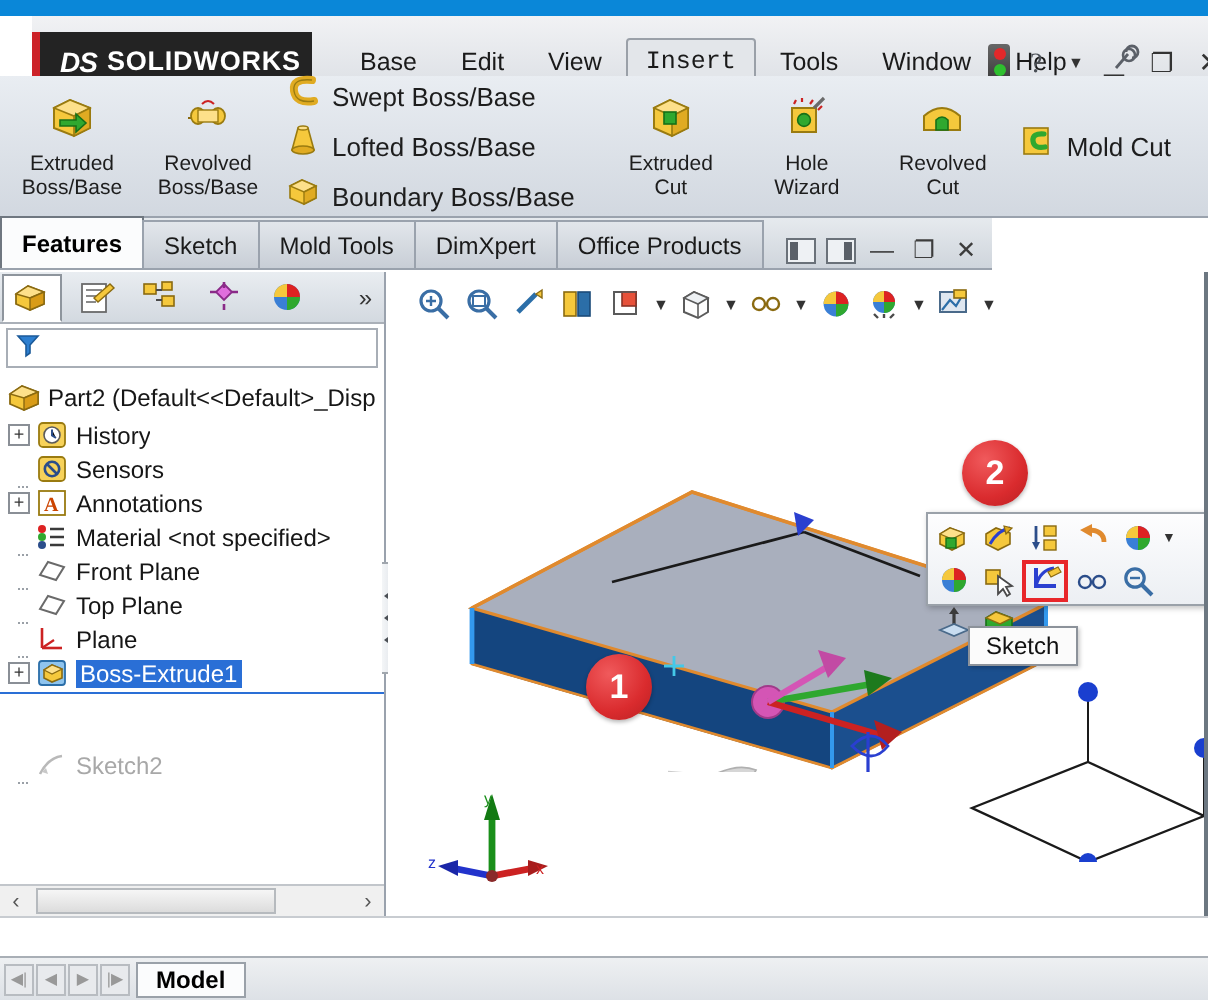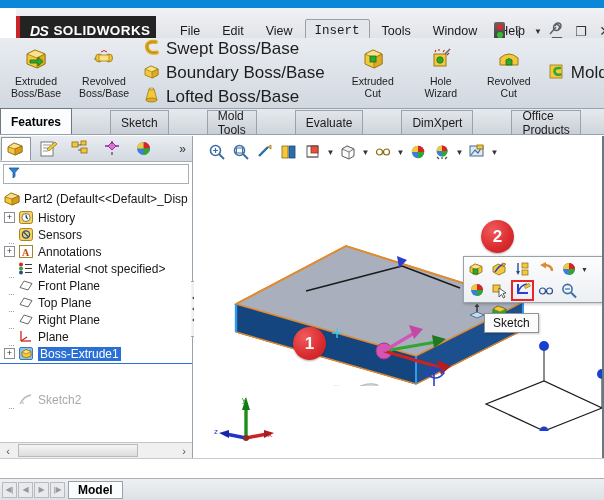"File" div.menu-item { text: File -> Base }
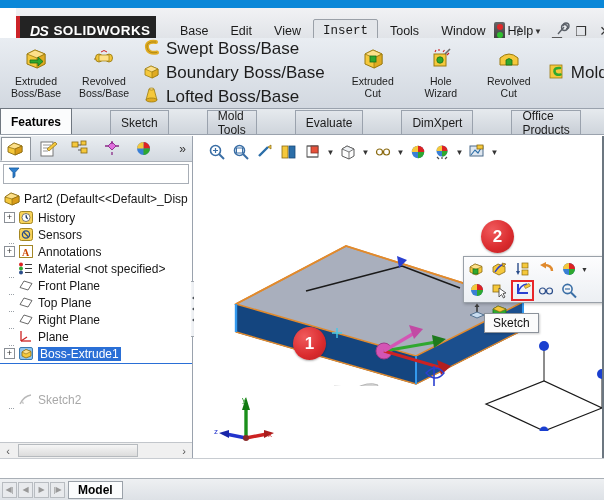"Swept Boss/Base" .rb-small .lbl { font-size: 17px -> 13px }
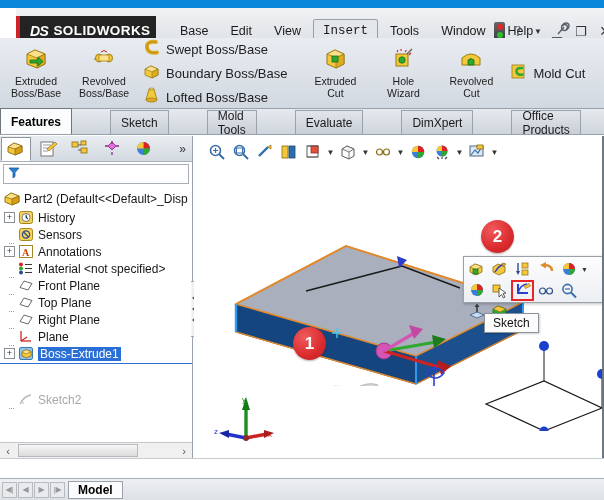"Boundary Boss/Base" div.rb-small { order: before "Lofted Boss/Base" -> after "Lofted Boss/Base" }
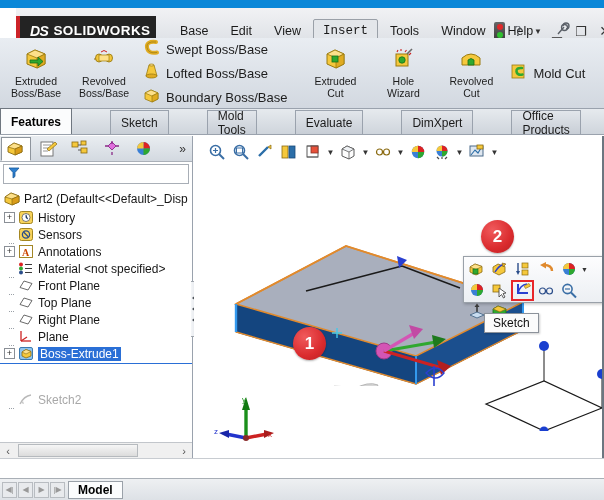"Features" .cmdtabs { gap: 39px -> none; width: 604px -> 496px }
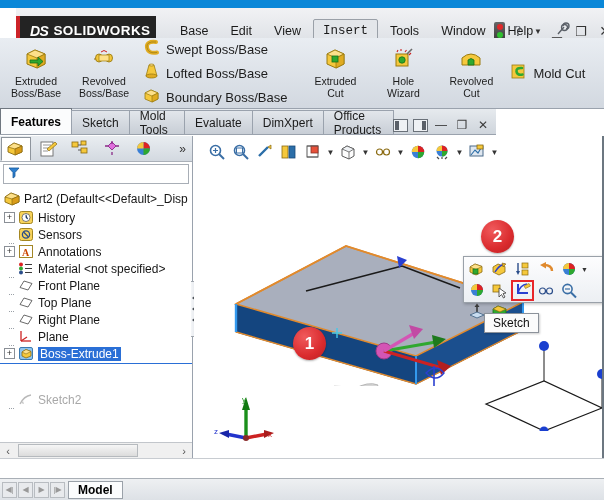"Evaluate" div.ctab { html: <div>Evaluate</div> -> none }
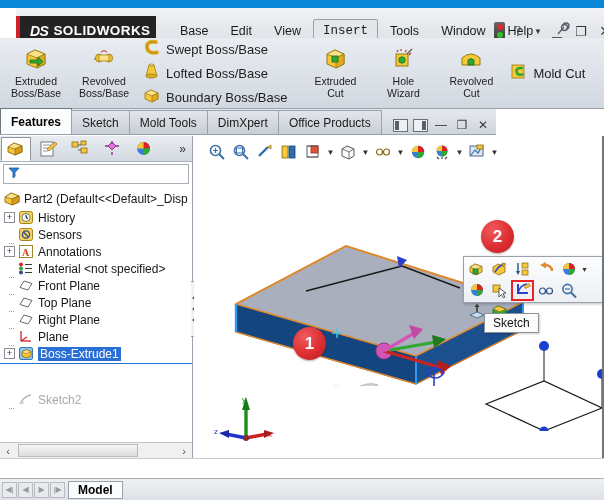"Right Plane" div.trow { html: <div> <span></span> <span> <svg> <path></path> </svg> </span> <span>Right Plane</span> </div> -> none }
